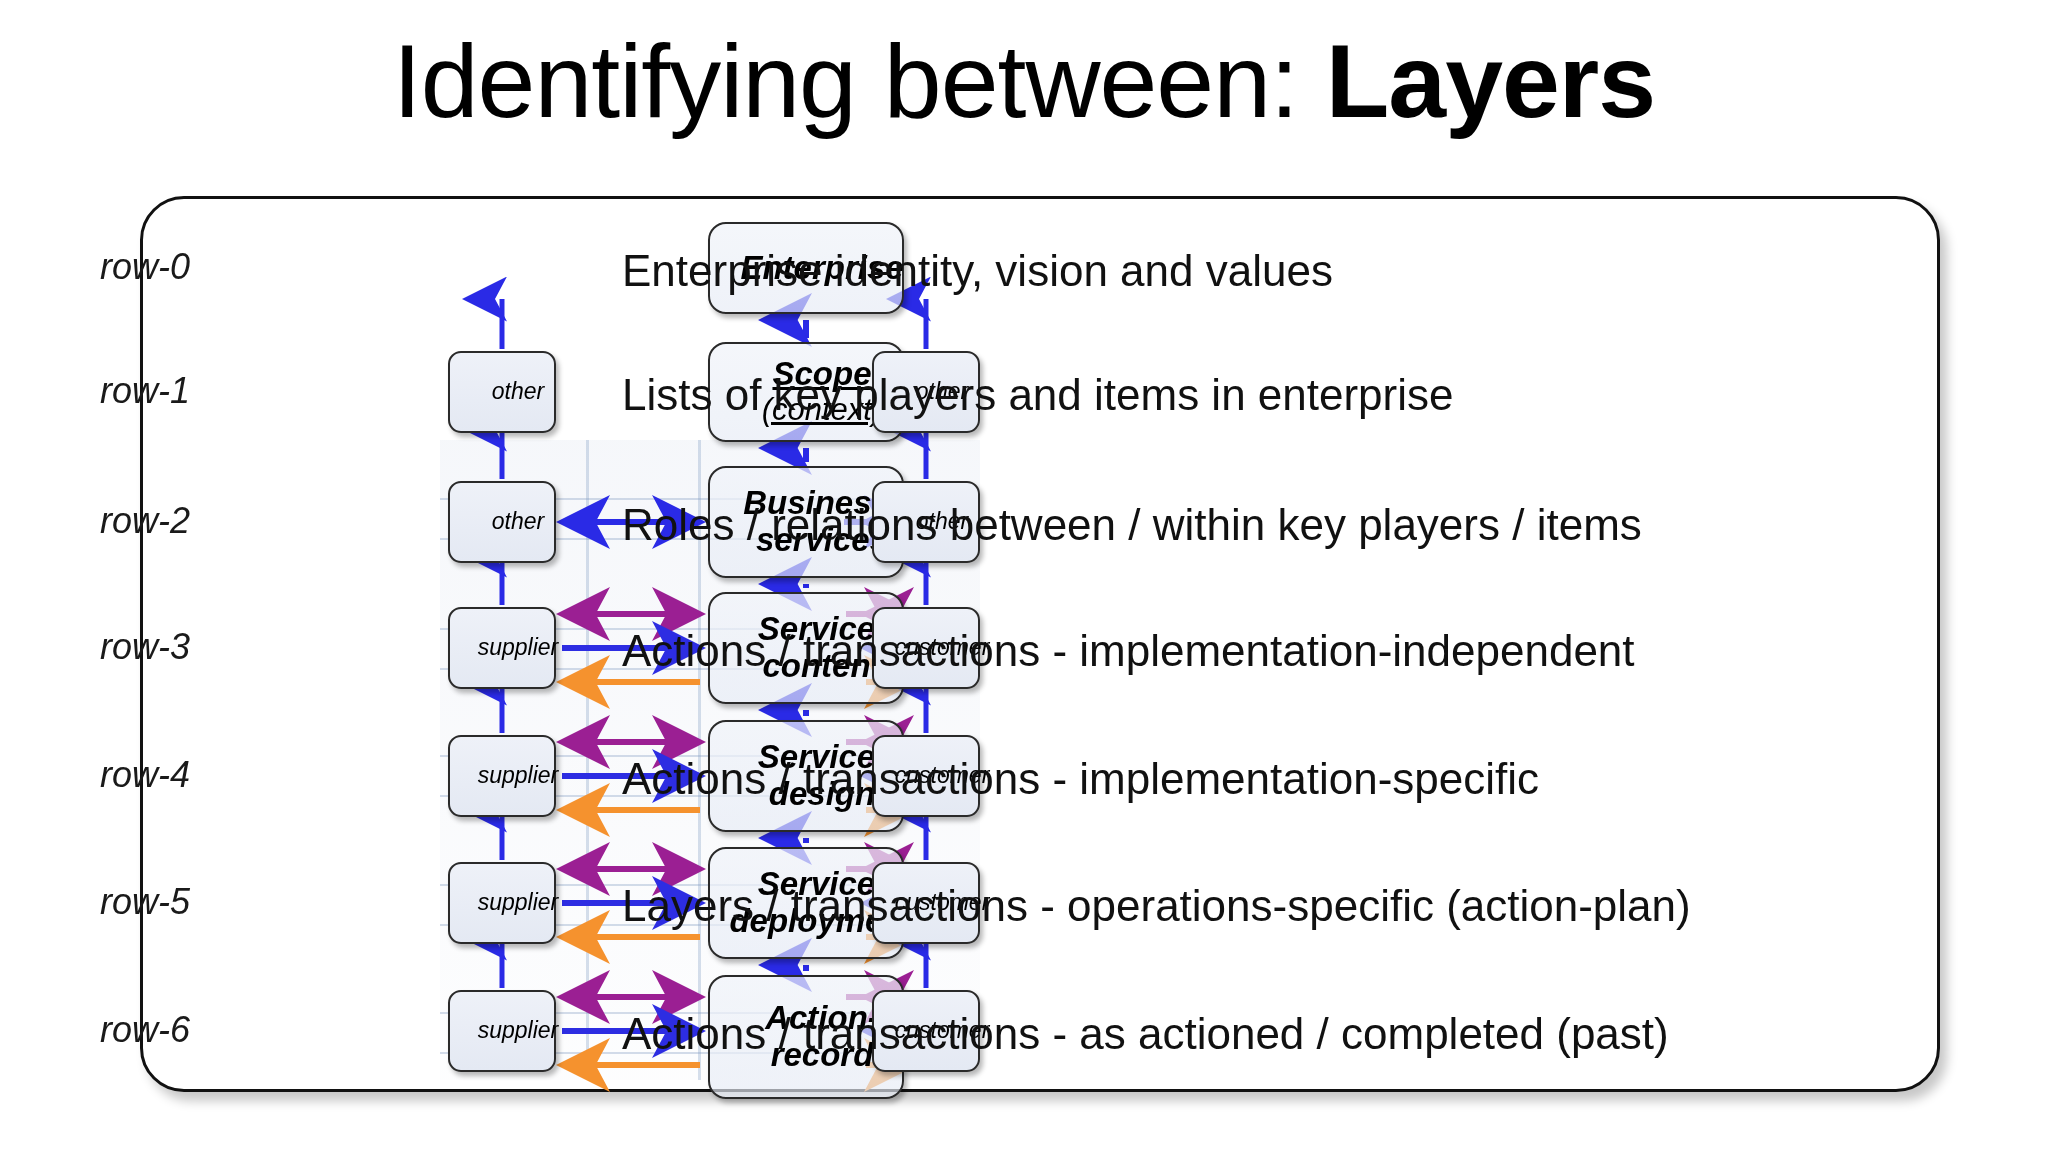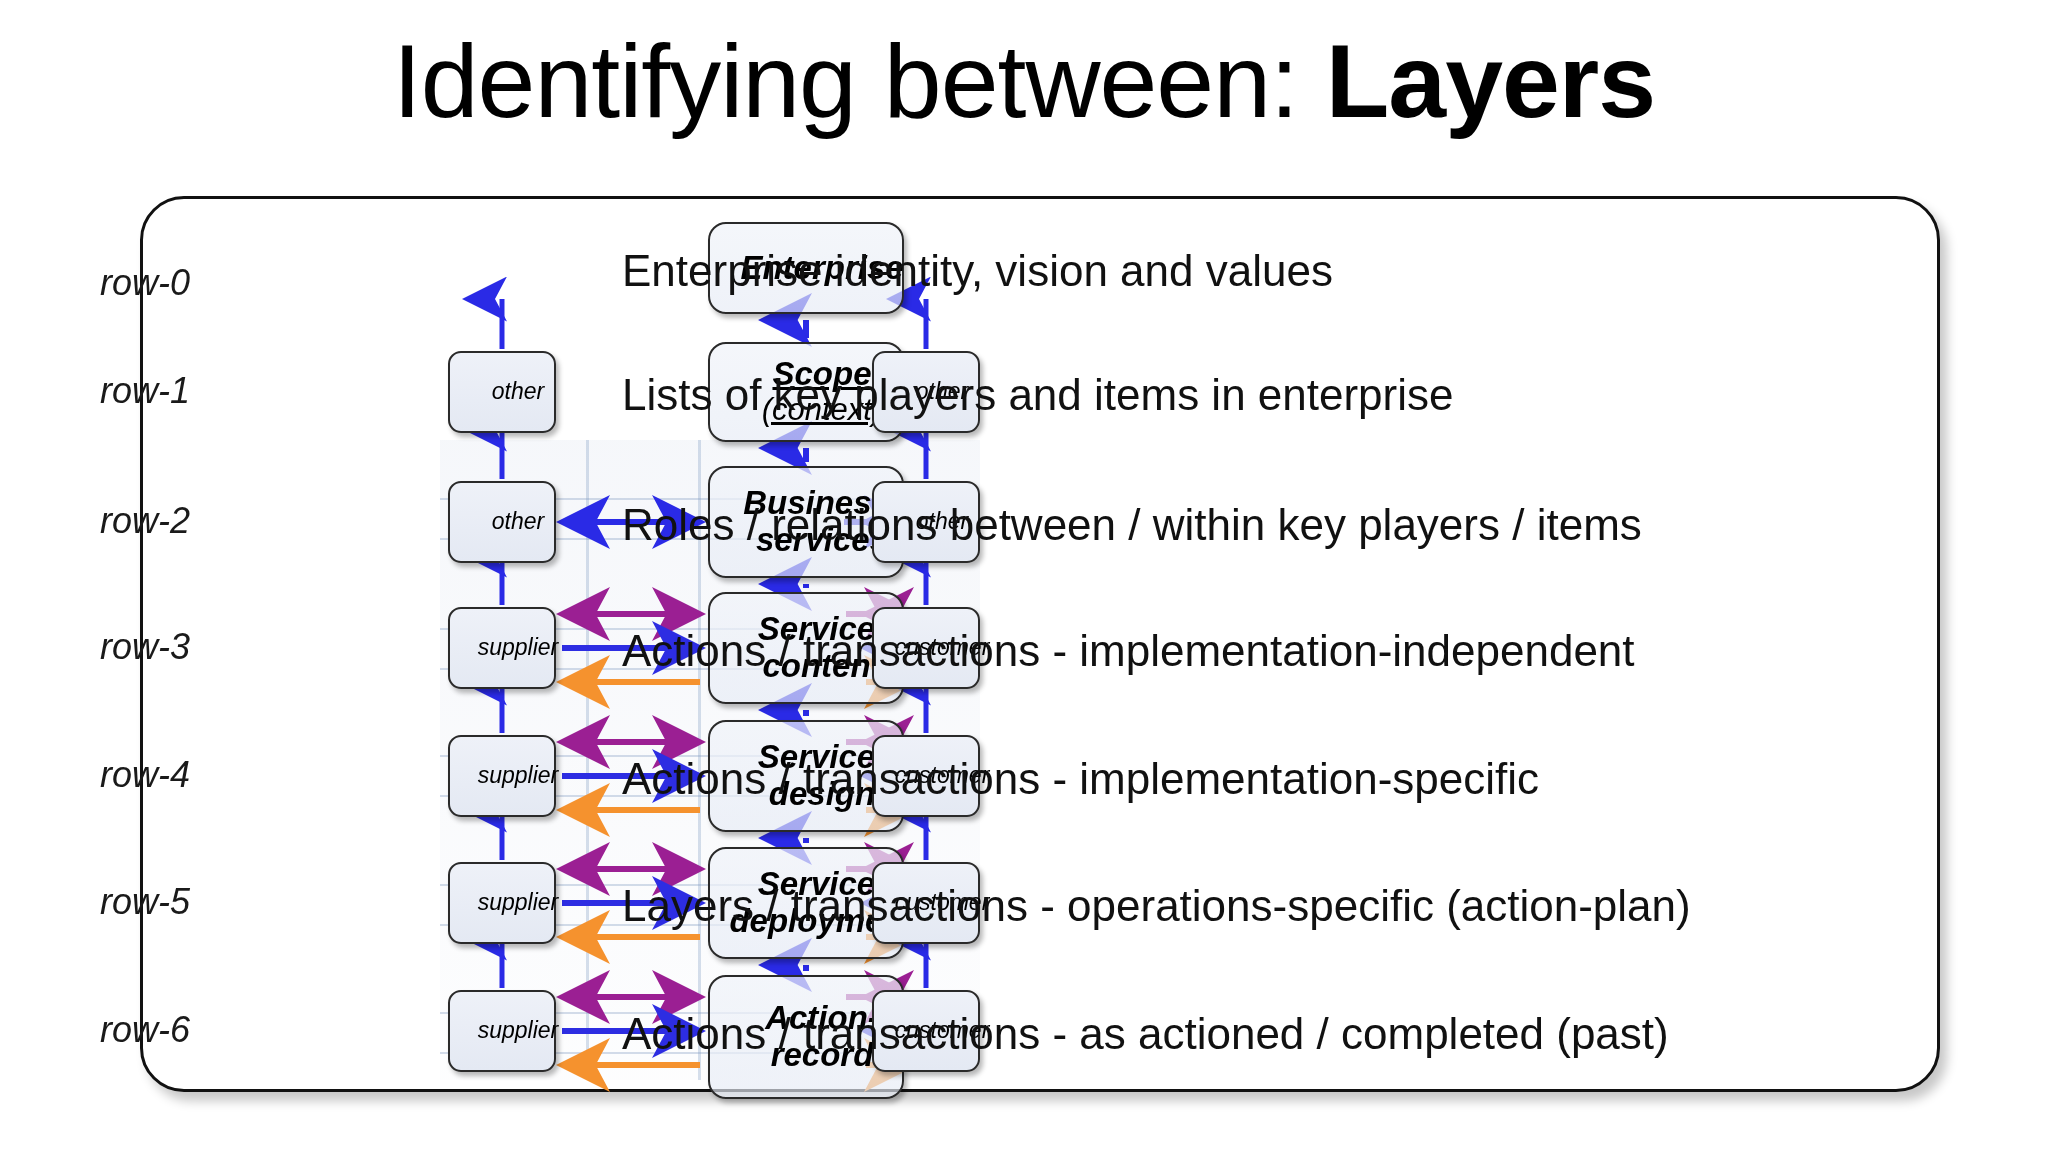"row-0" div.rowlabel { top: 262px -> 246px }
